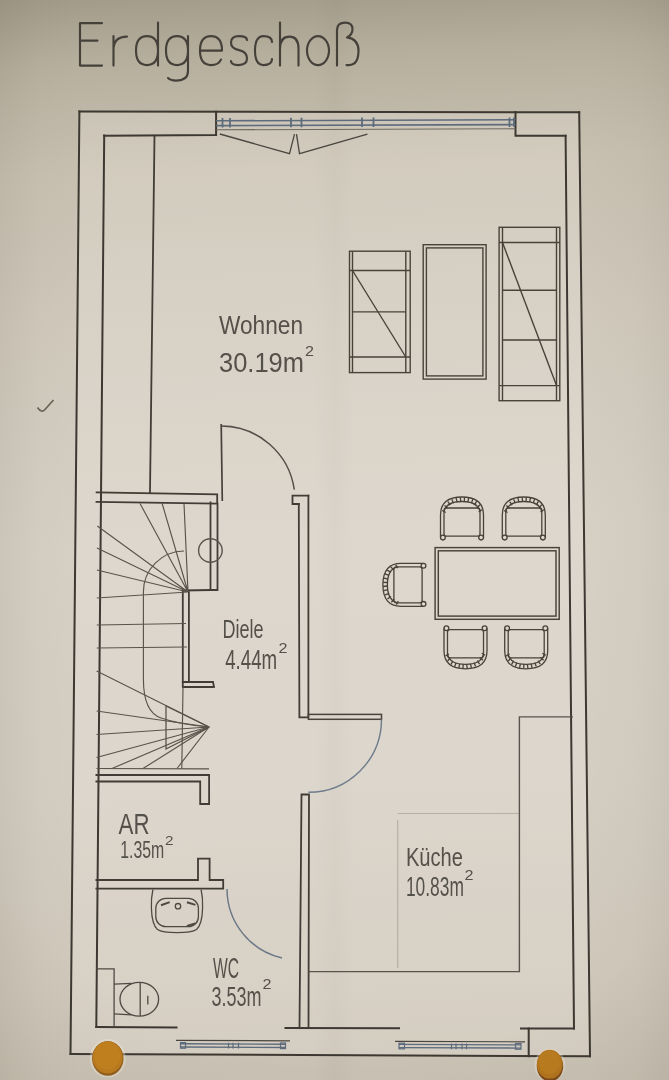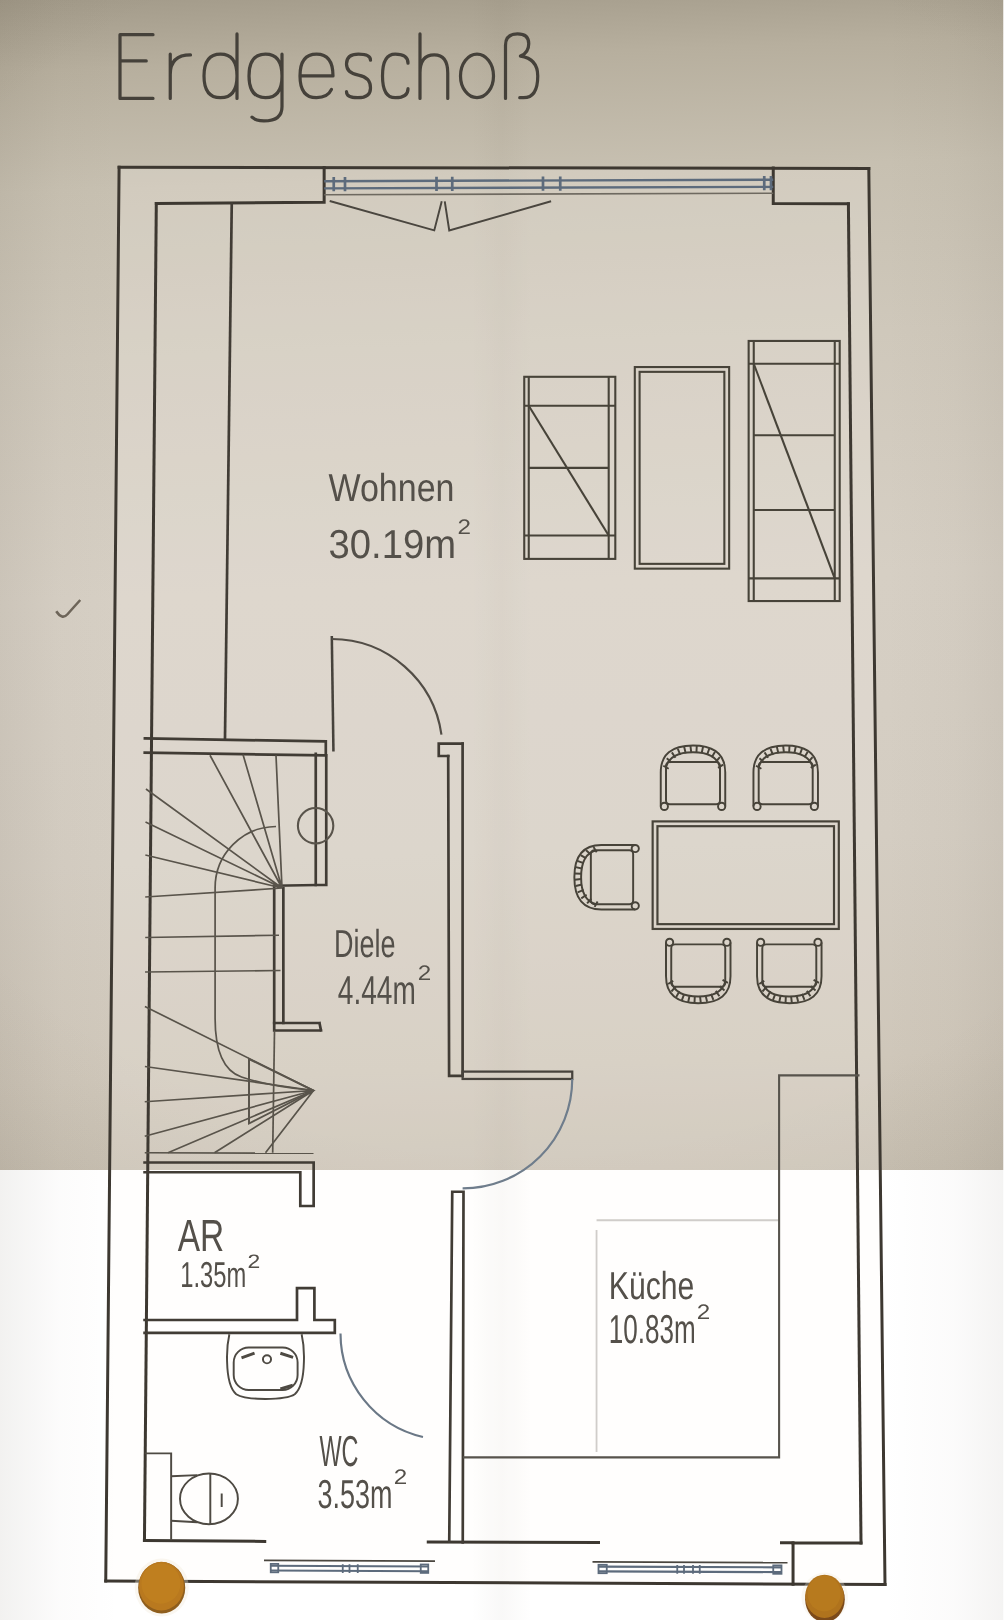"Wohnen" #paper { height: 780px -> 1080px }
